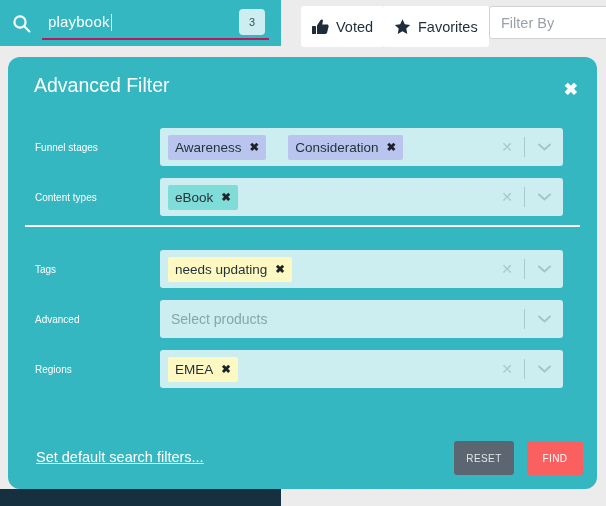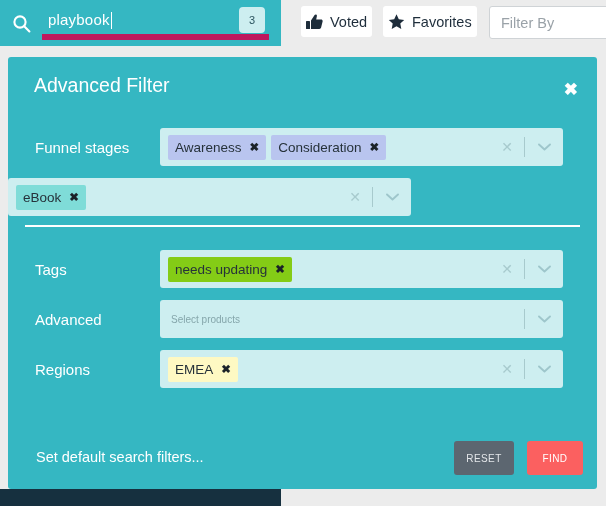"playbook" .search-field { border-bottom: 6px solid #be185d -> 2px solid #be185d }
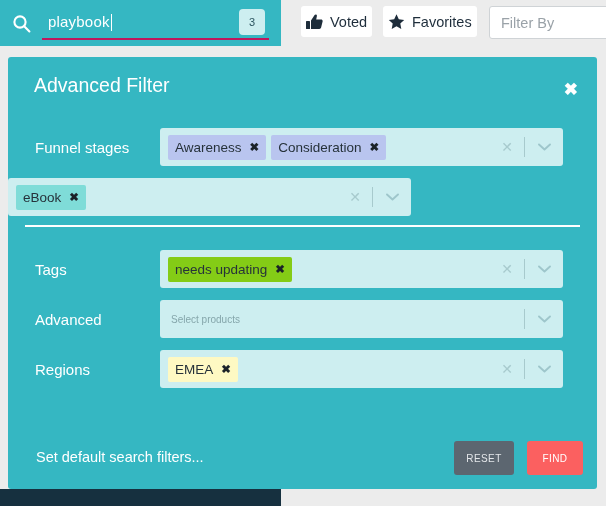"Voted" .pillbtn { height: 31px -> 41px; padding: 0 5px -> 0 11px }
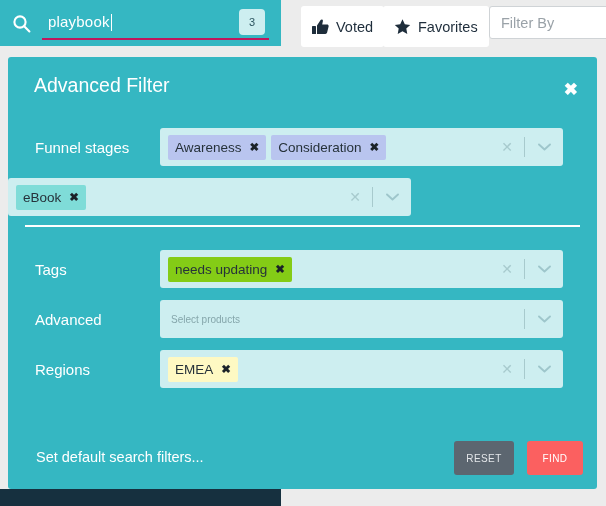"Advanced Filter" .panel { border-radius: 3px -> 12px }
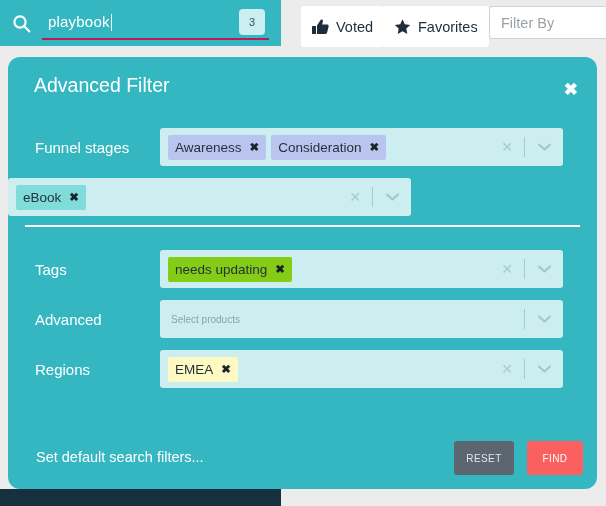"Funnel stages" .row-label { font-size: 15px -> 10px }
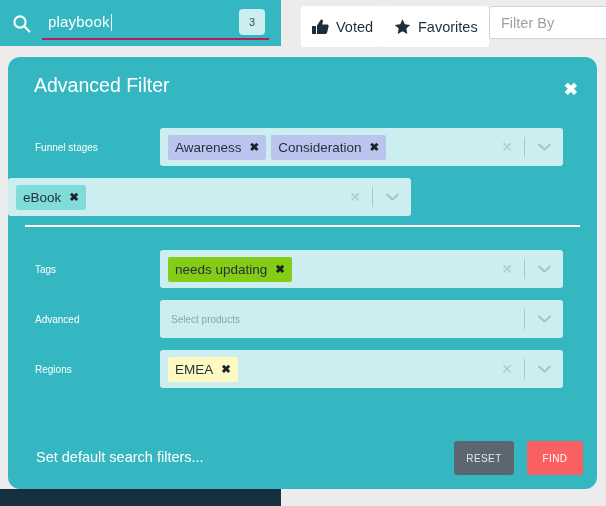"Awareness" .field { gap: 5px -> 22px }
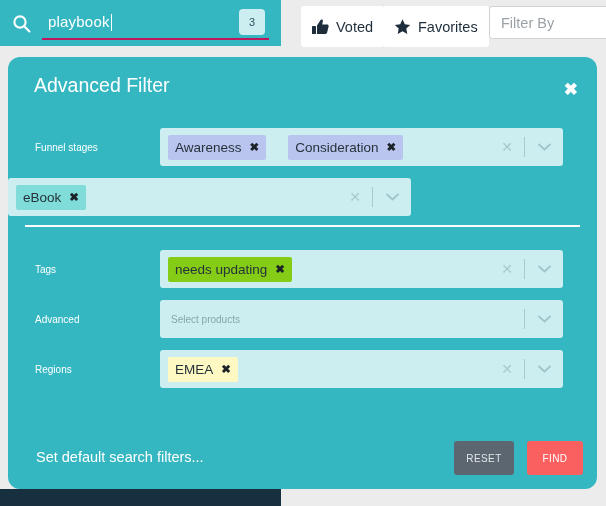"Content types" div.row-label { html: none -> <div>Content types</div> }
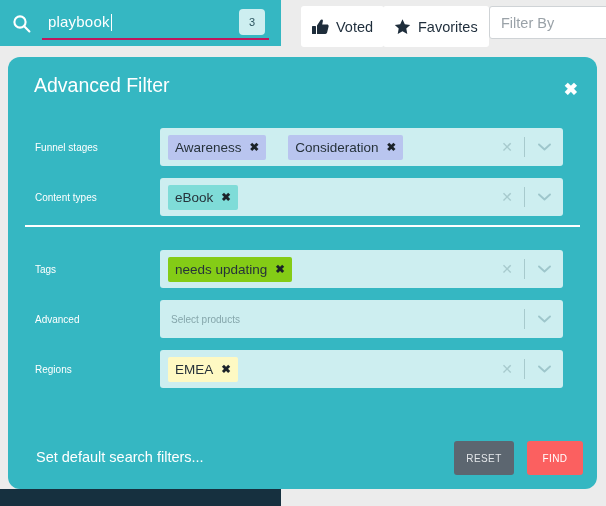"needs updating" span.chip { background: #84cc16 -> #fef9c3 }
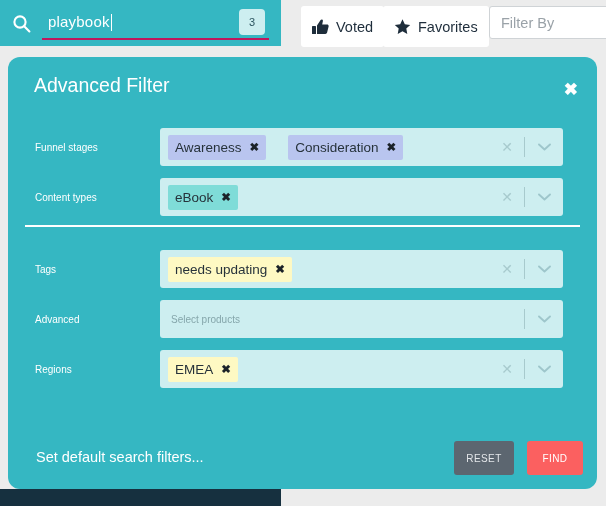"Select products" .placeholder { font-size: 10px -> 14px }
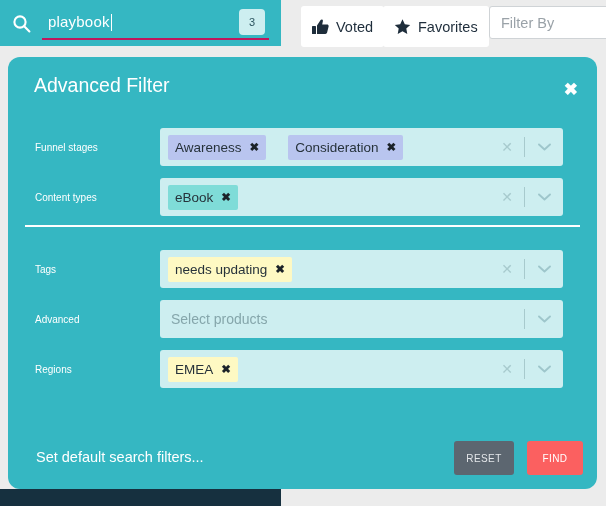"Set default search filters..." .default-link { text-decoration: none -> underline }
